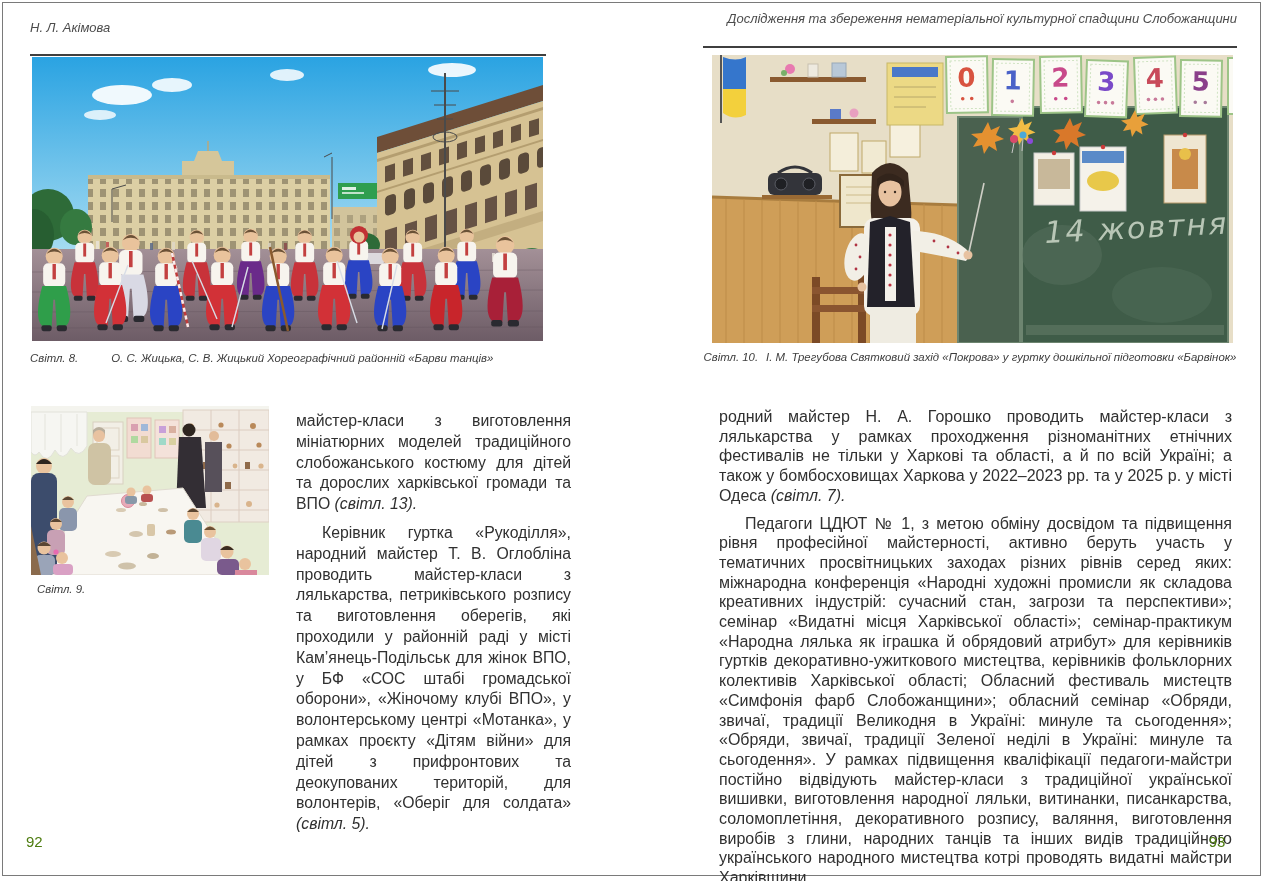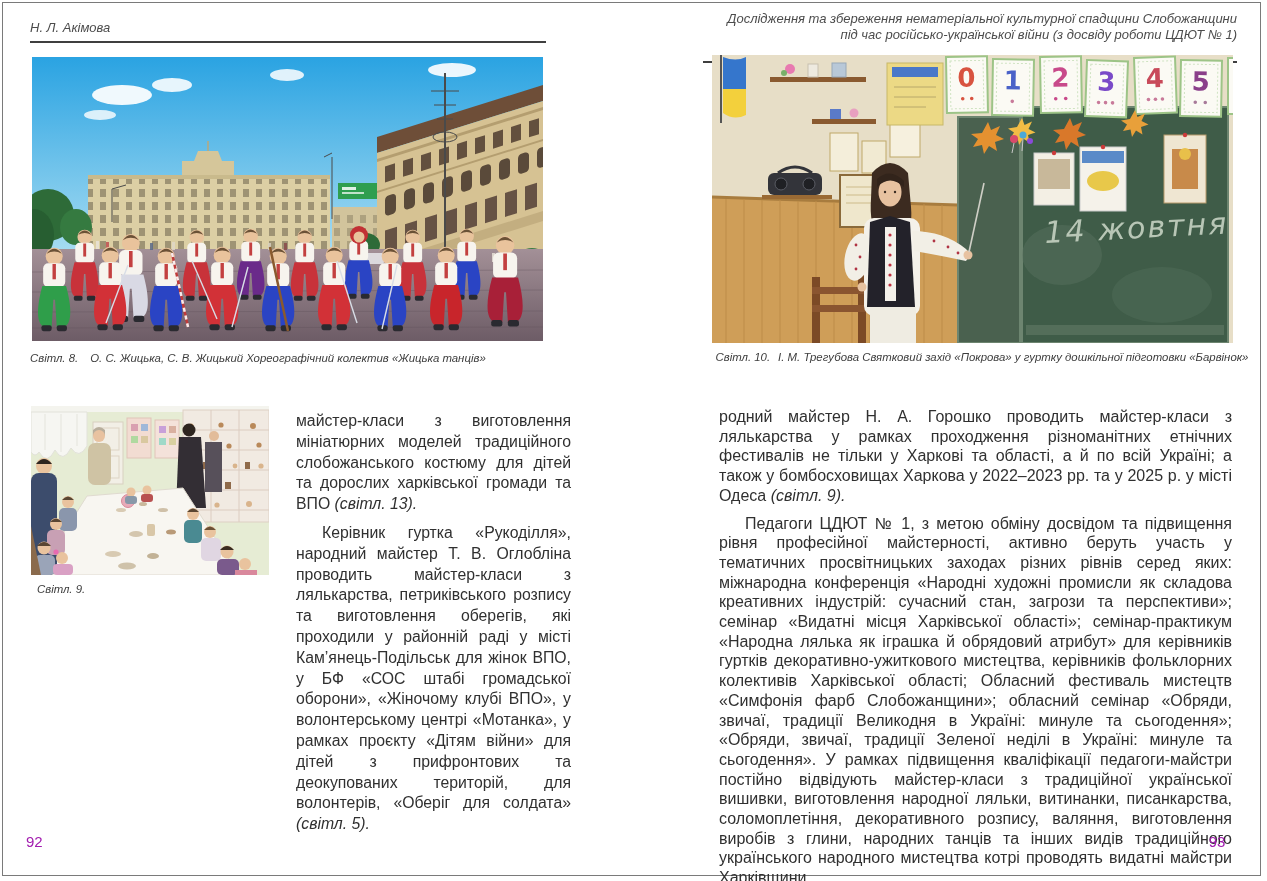"Н. Л. Акімова" #hdr-left { padding-bottom: 6px -> 19px }
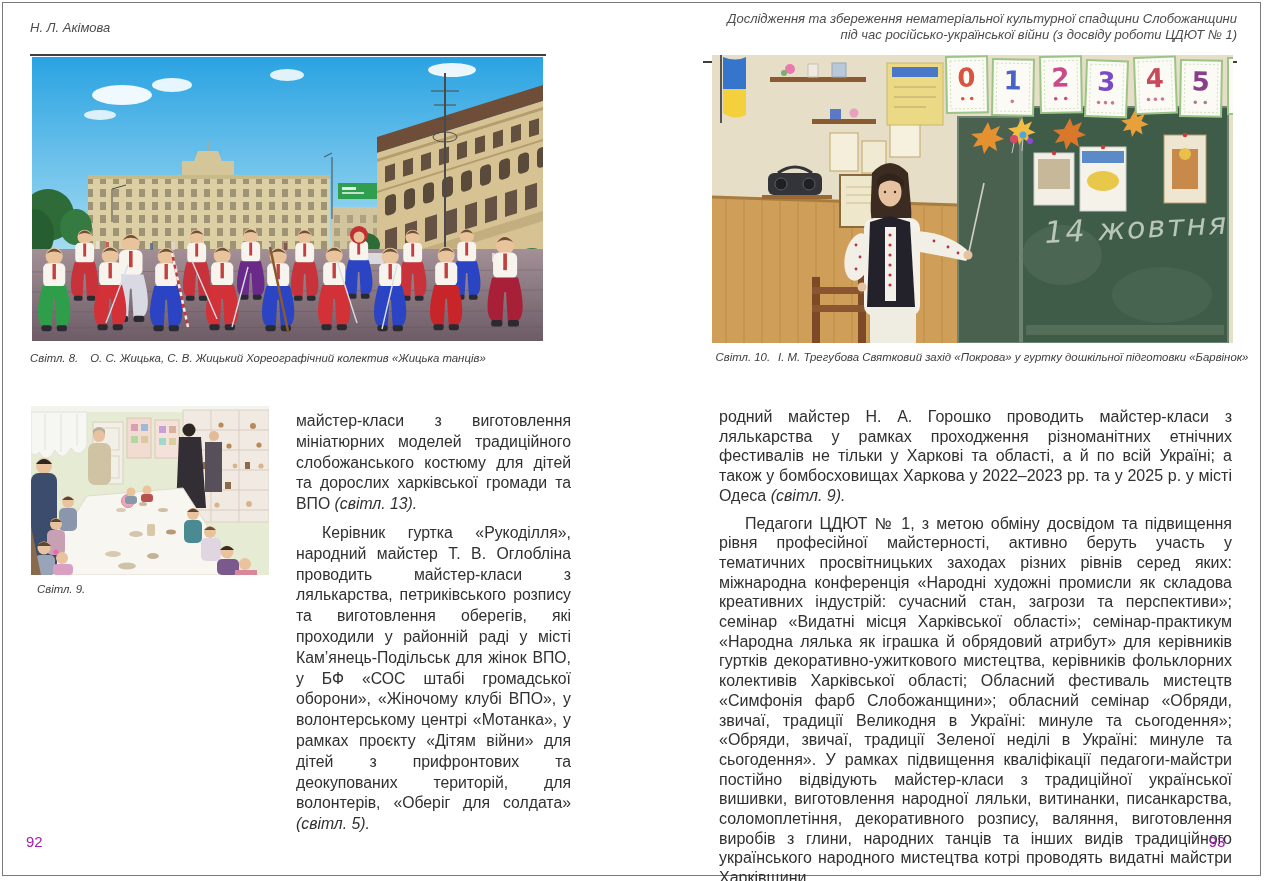"під час російсько-української війни (з" div { html: <div>під час російсько-української війни (з досвіду роботи ЦДЮТ № 1)</div> -> none }
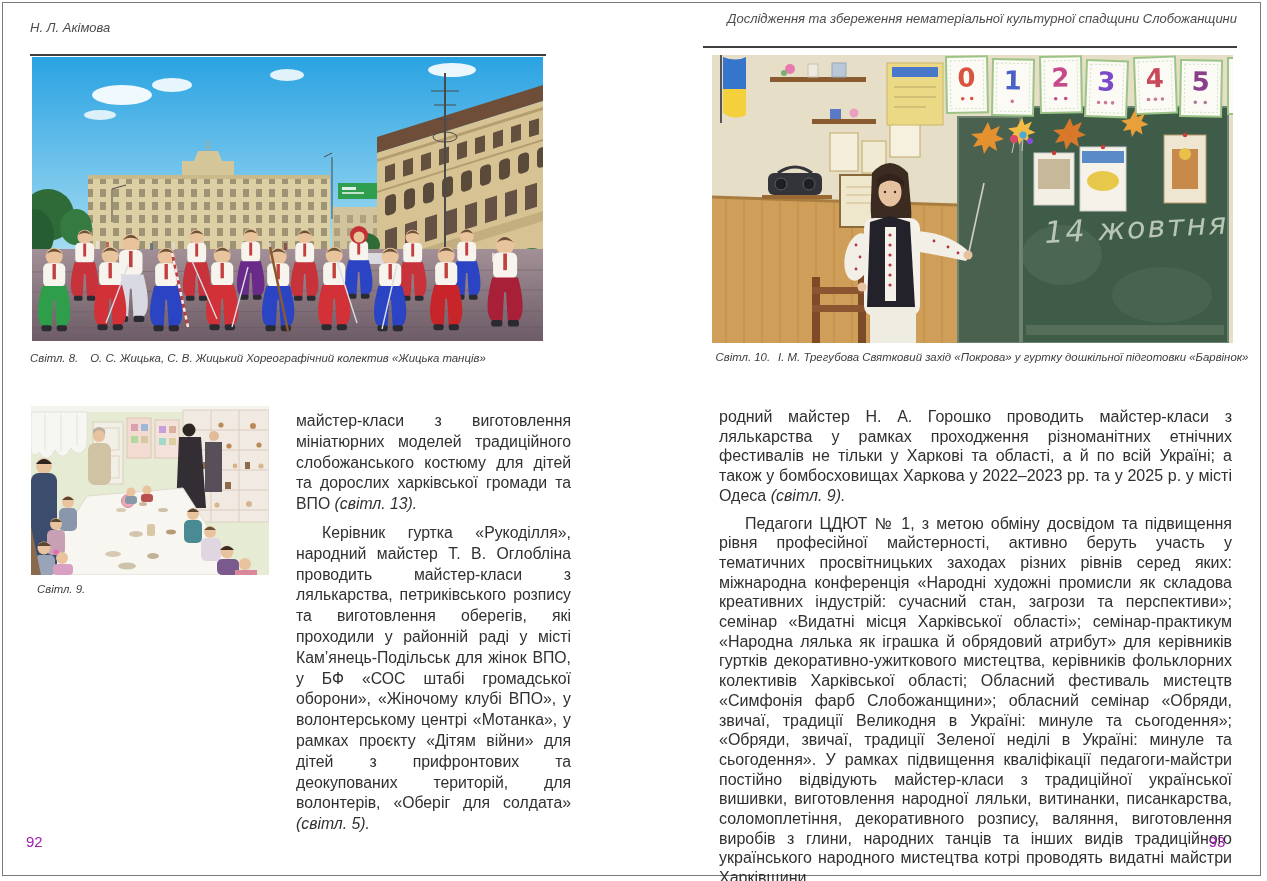"Світл. 8." #cap8 .cap-lbl { margin-right: 12px -> 33px }
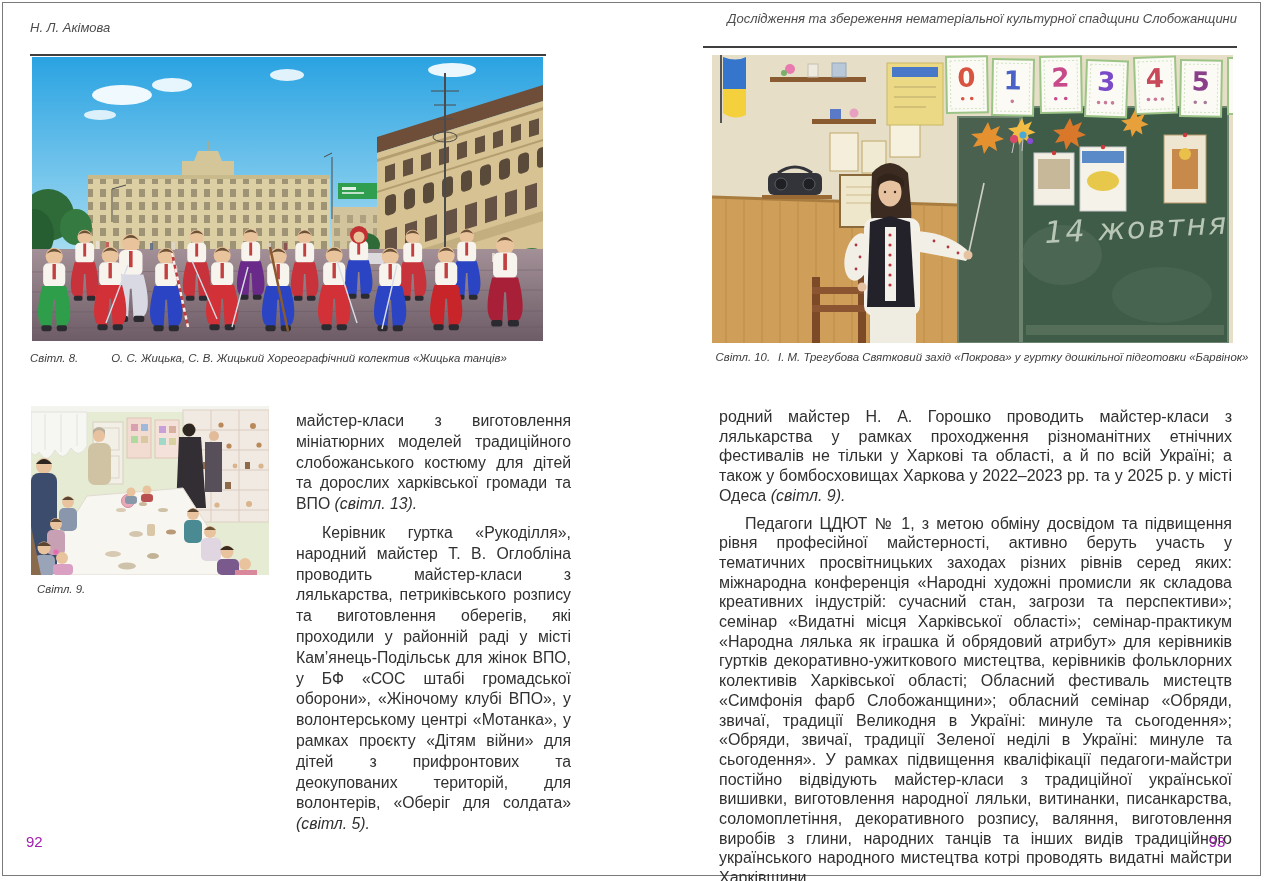"О. С. Жицька, С. В." span { text: колектив «Жицька -> районній «Барви }
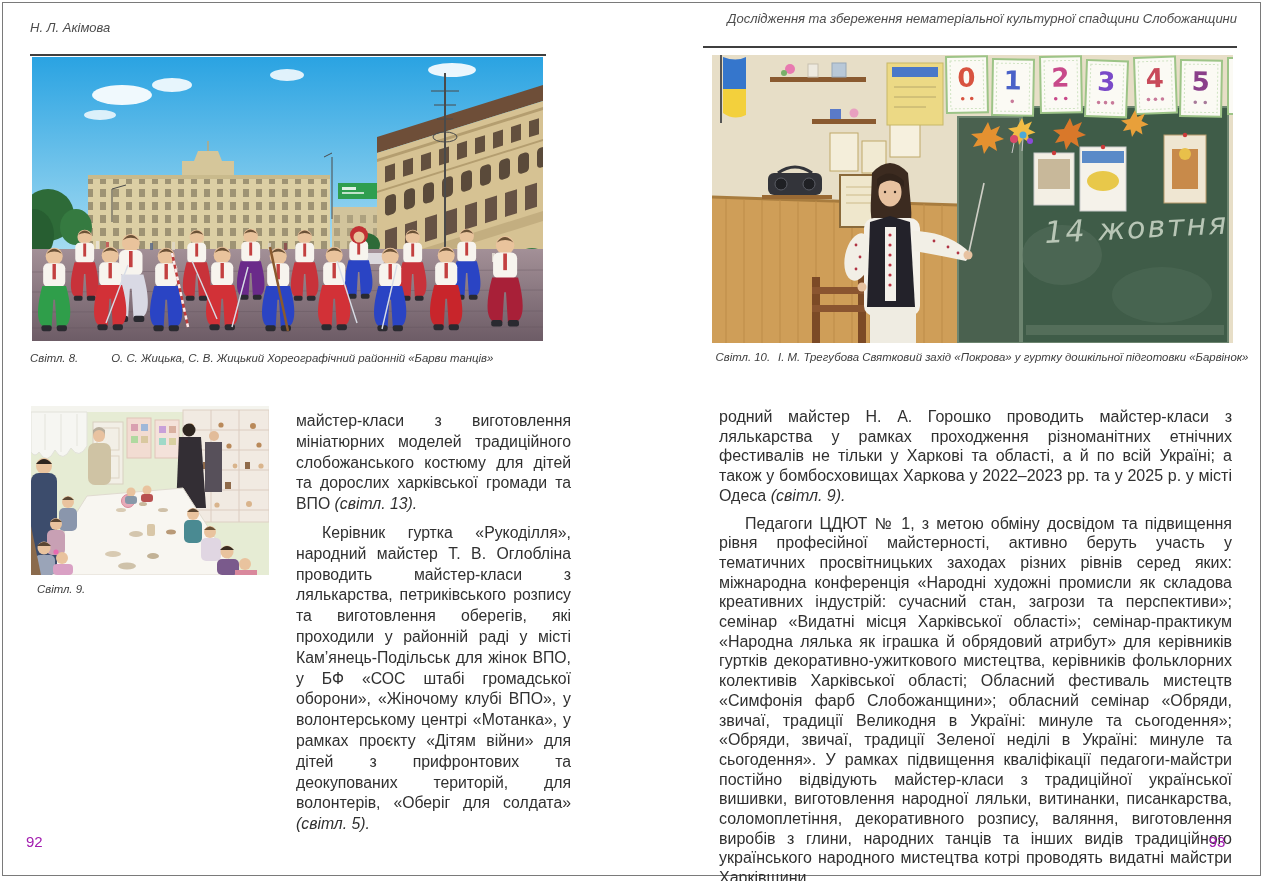"Світл. 10. І. М. Трегубова" #cap10 { margin-left: 12px -> none }
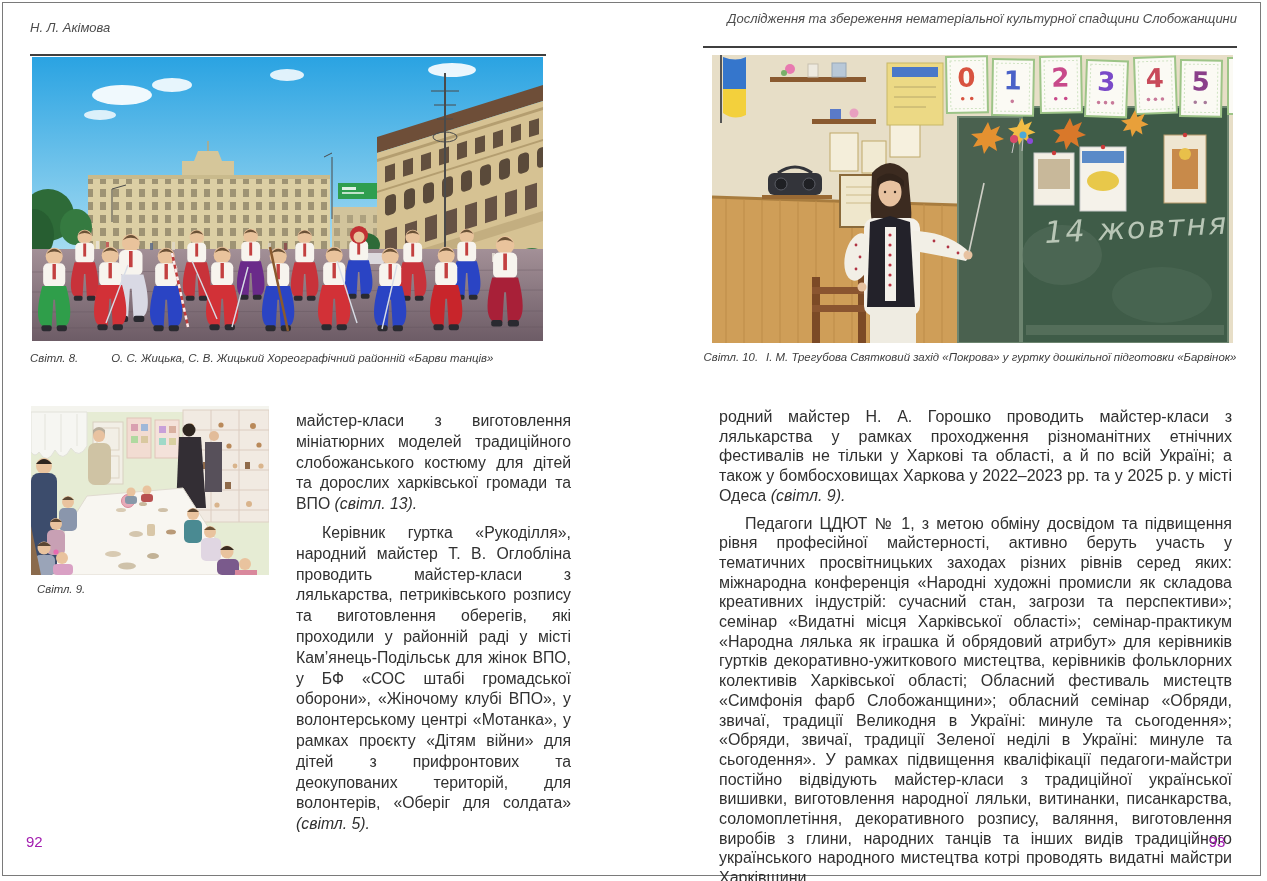"(світл. 9)." span.ref { text: 9 -> 7 }
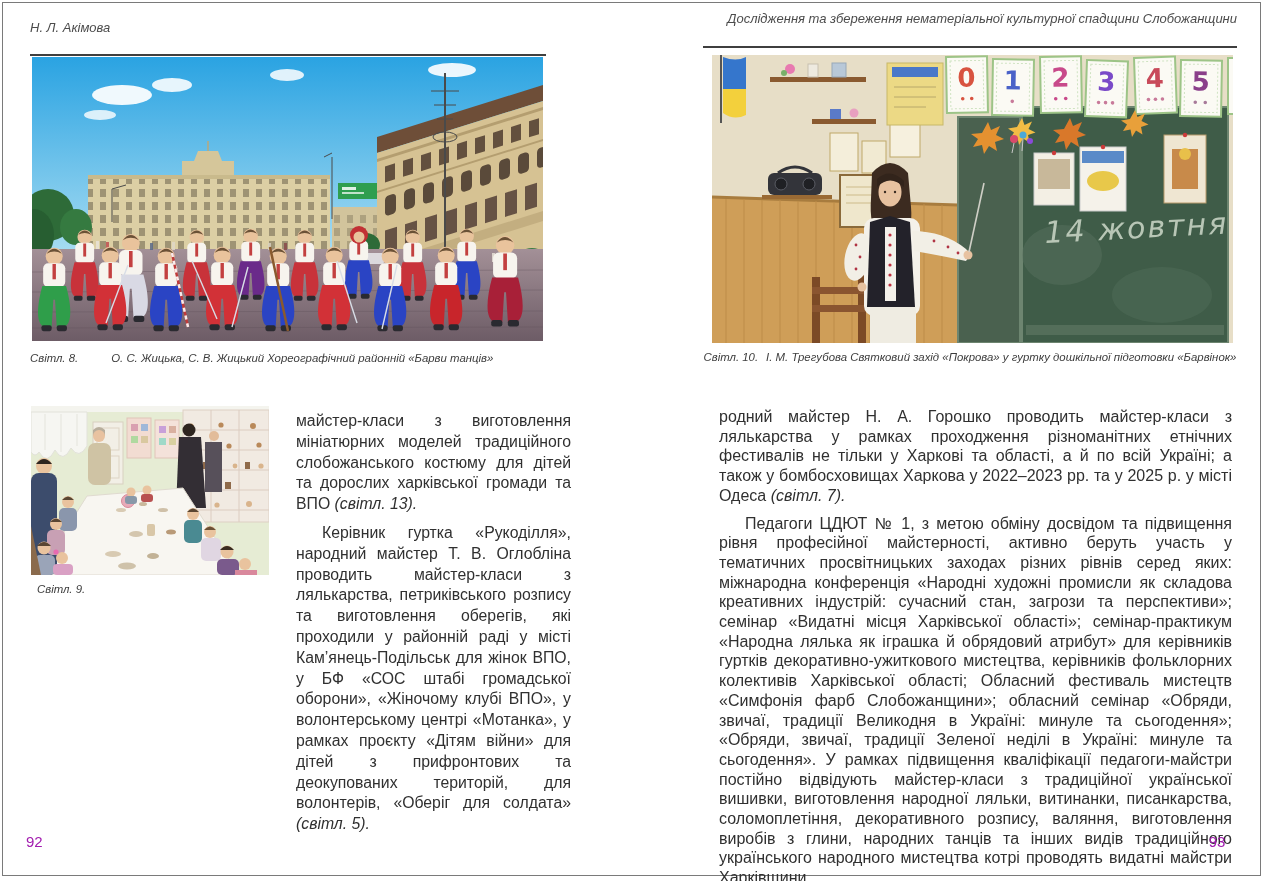"92" .pagenum { color: #a21caf -> #4d7c0f }
